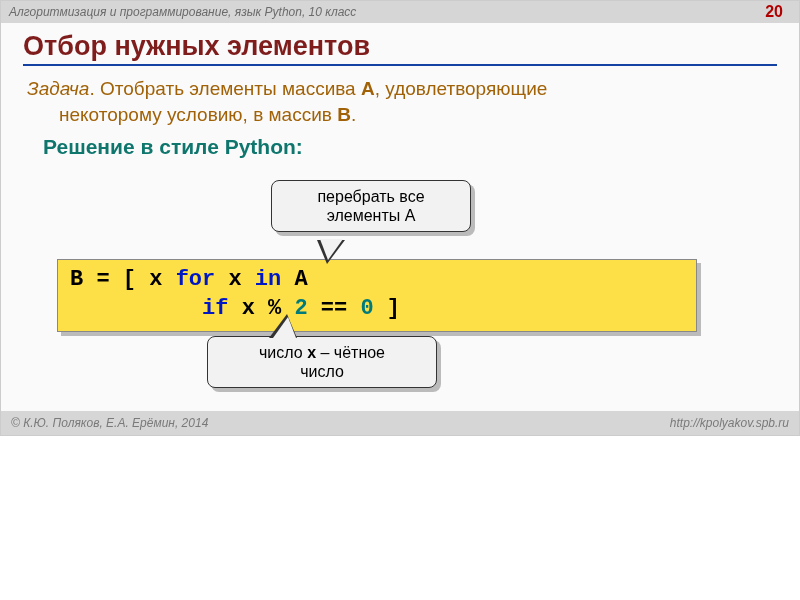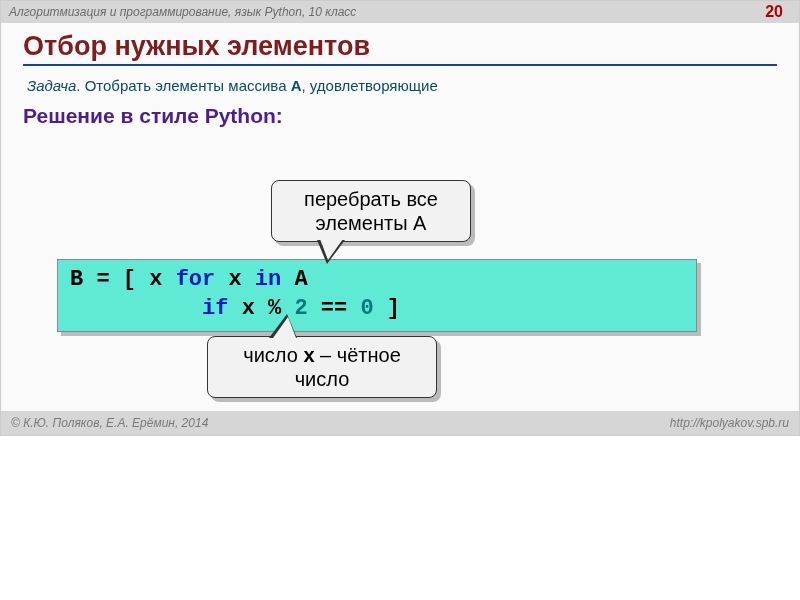"Задача. Отобрать элементы массива A," .task { color: #0c4a6e -> #a16207; font-size: 15px -> 19px }
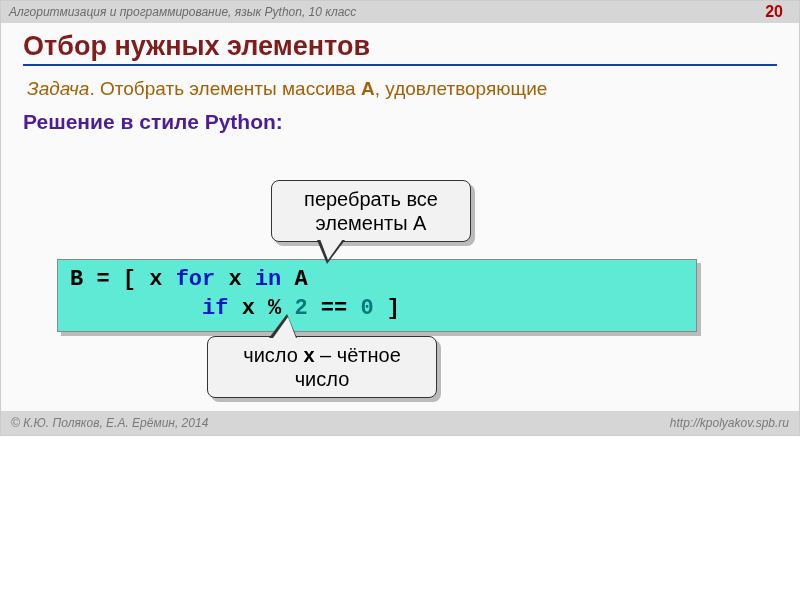"некоторому условию, в массив B." span.indent { html: none -> <span><span>некоторому условию, в массив </span><span>B</span><span>.</span></span> }
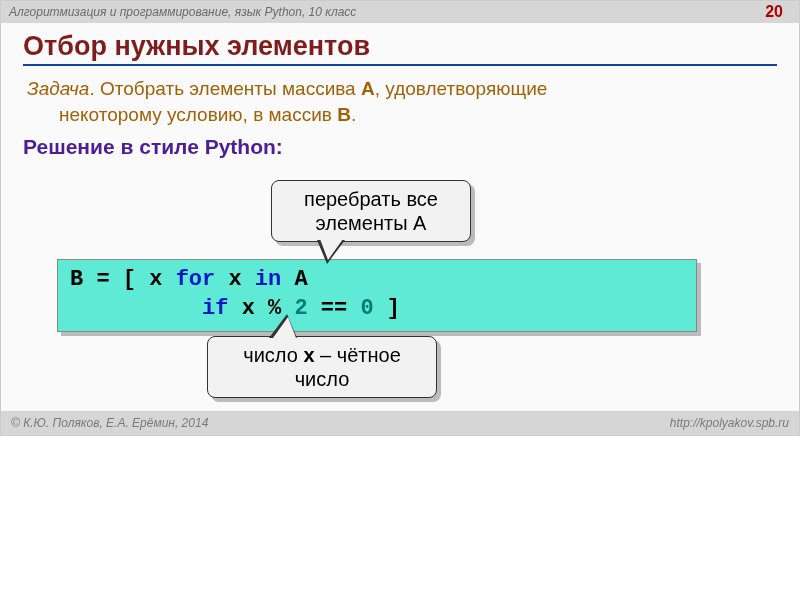"Решение в стиле Python:" .solution-label { color: #4c1d95 -> #0f766e; margin-left: none -> 20px }
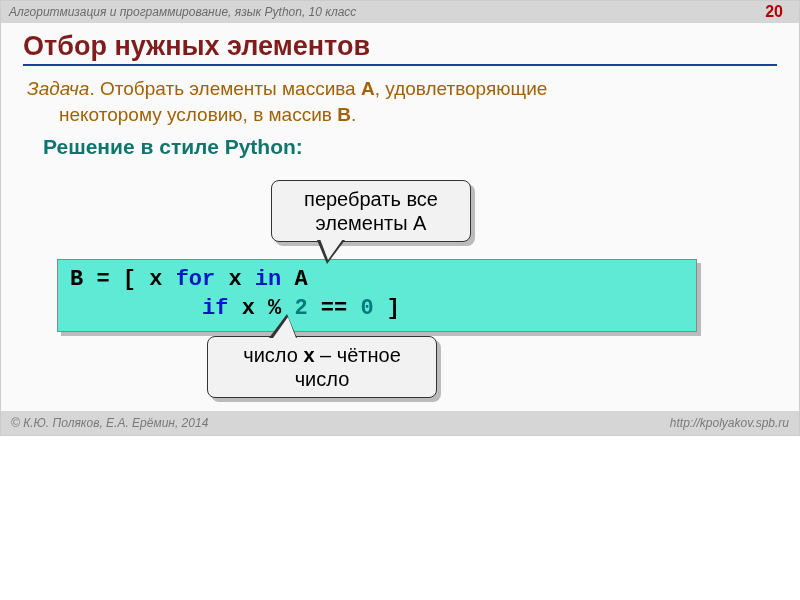"перебрать все" .callout { font-size: 20px -> 16px }
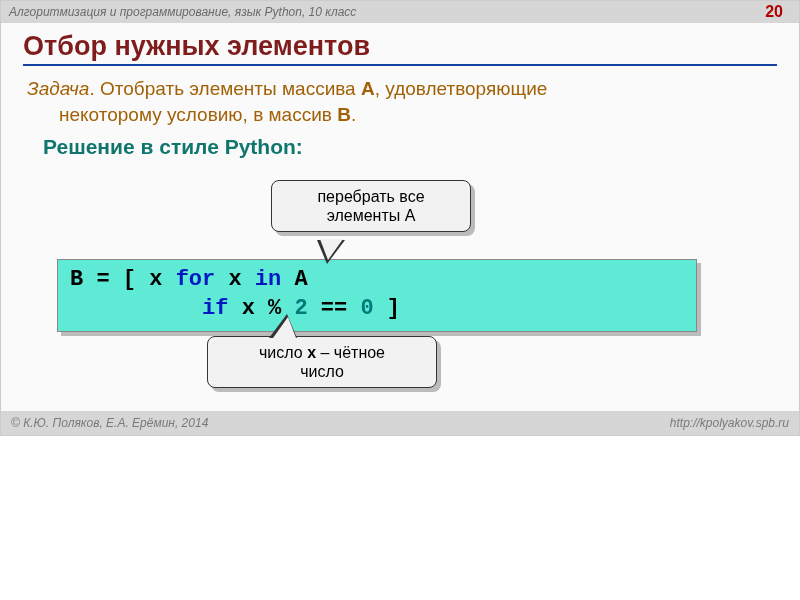"B = [ x for" .code-box { background: #5eead4 -> #fde047 }
